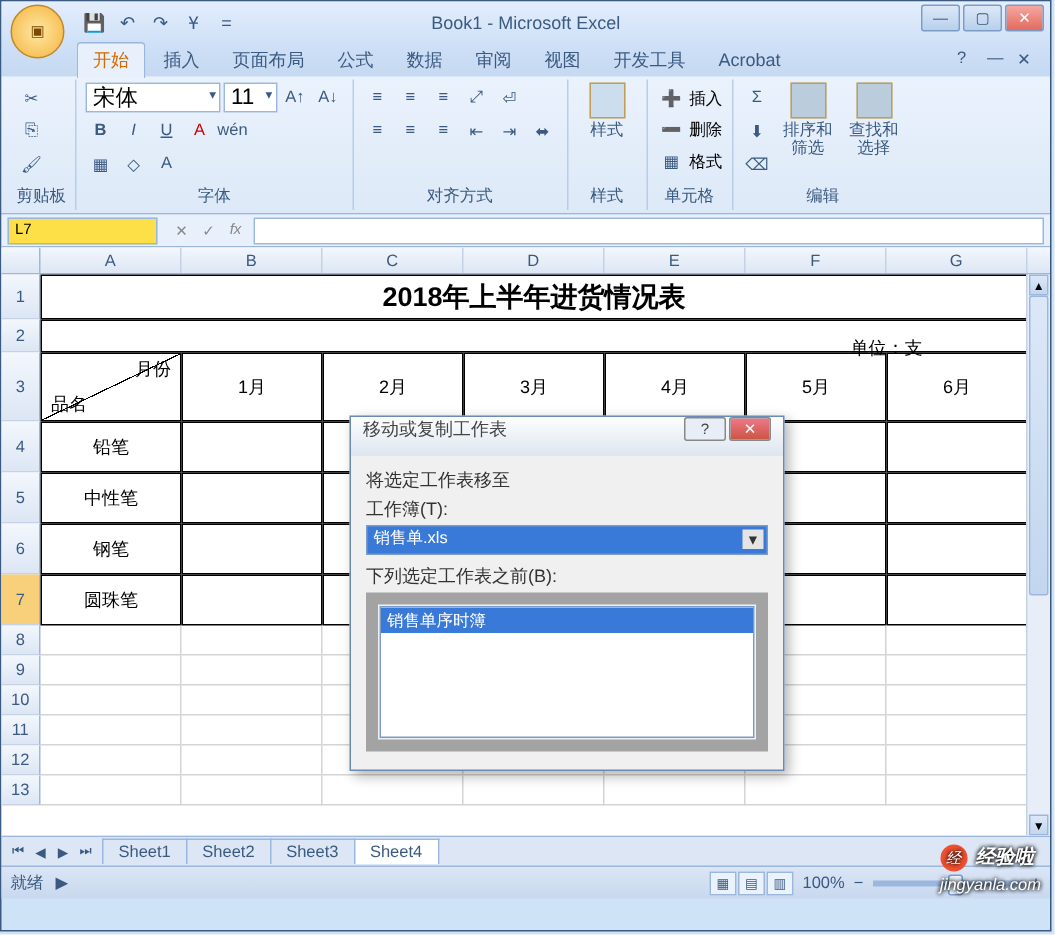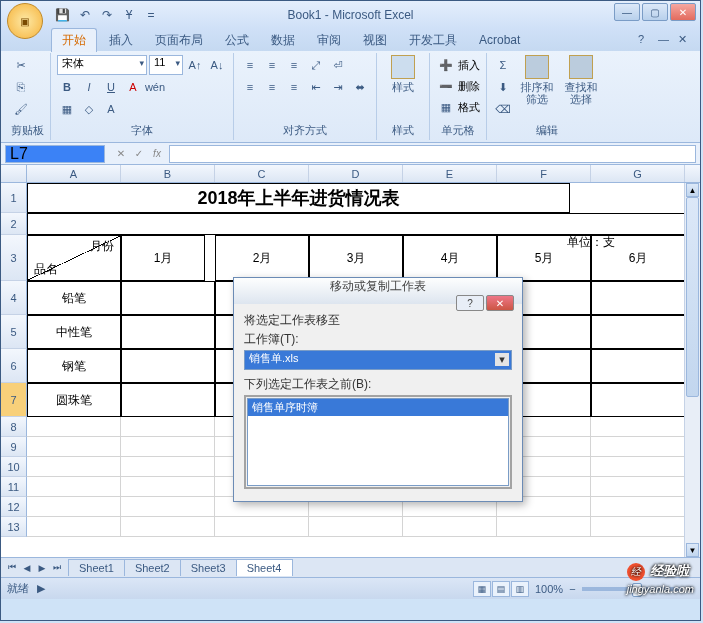"宋体" .combo { font-size: 11px -> 15px }
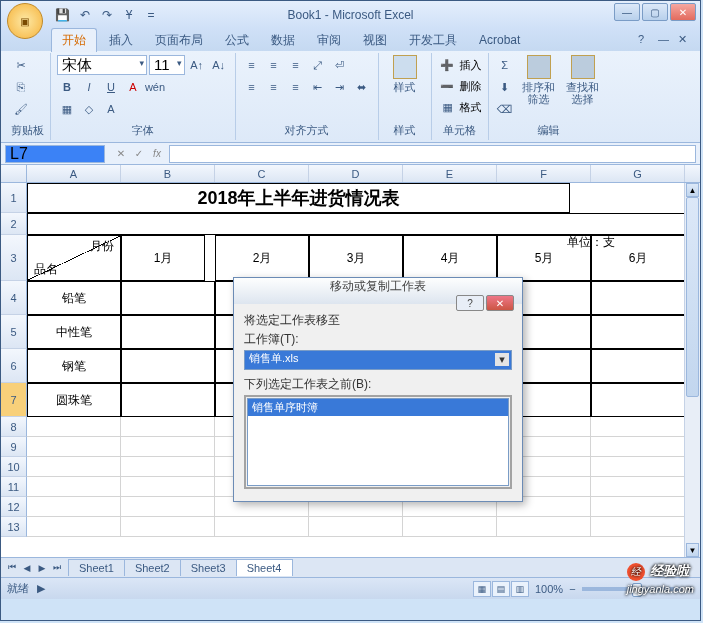"L7" .name-box { background: #3b82f6 -> #fde047; font-size: 16px -> 10px }
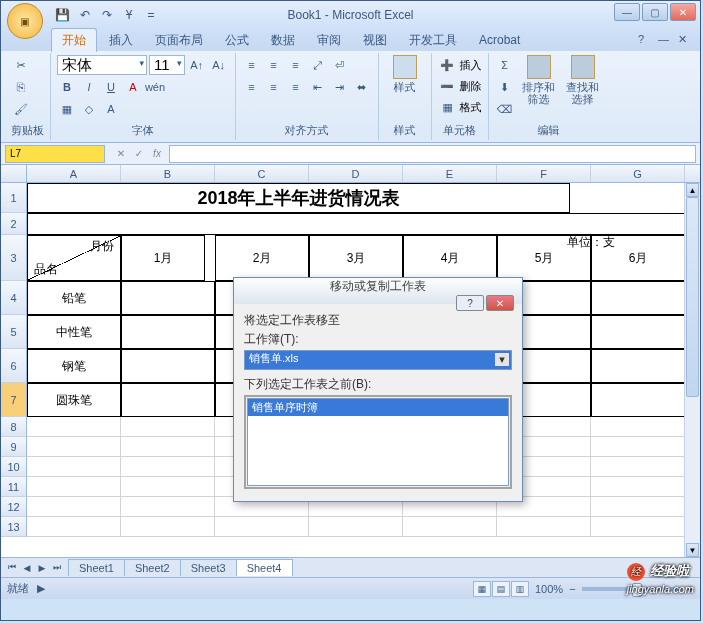"2018年上半年进货情况表" div.cell { width: 543px -> 658px }
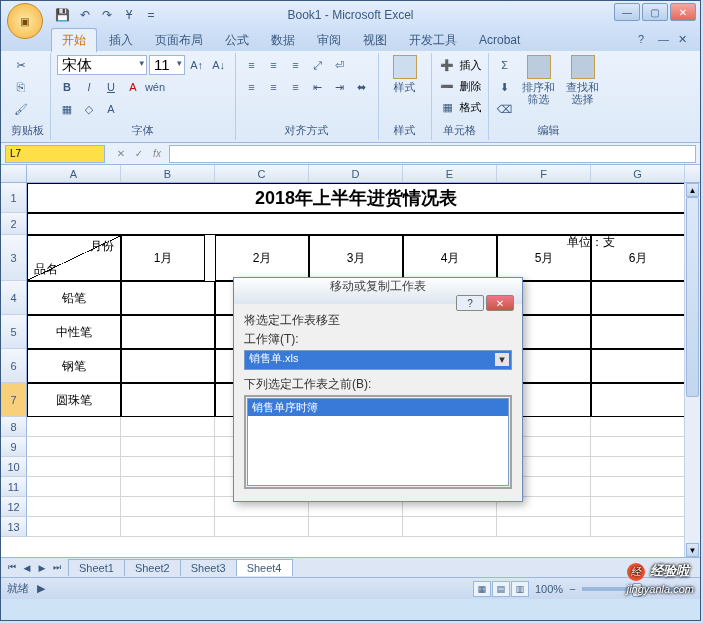"单位：支" div.cell { top: 48px -> 38px }
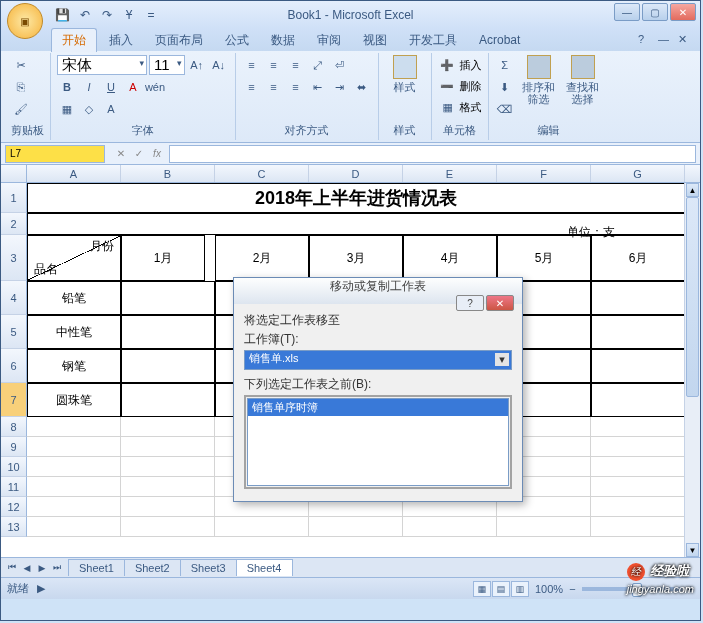"1月" div.cell { width: 84px -> 94px }
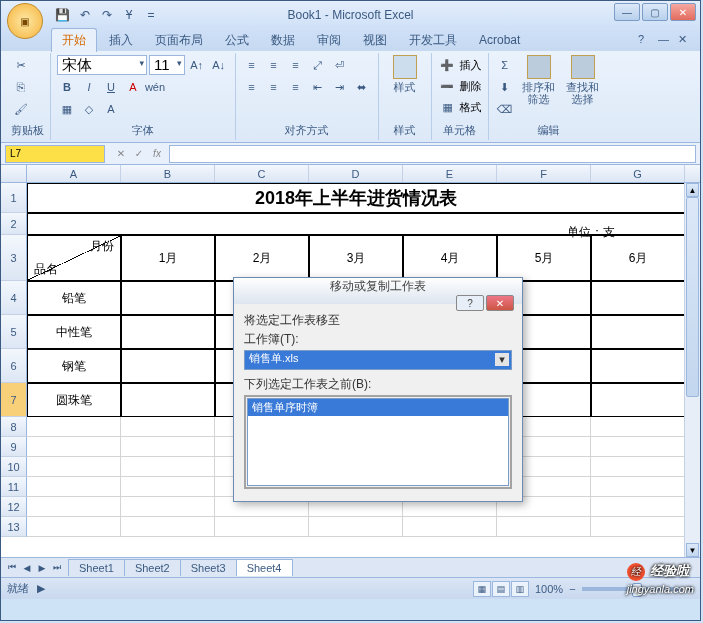"移动或复制工作表" .dlg-title { align-items: center -> none; flex-direction: column -> none }
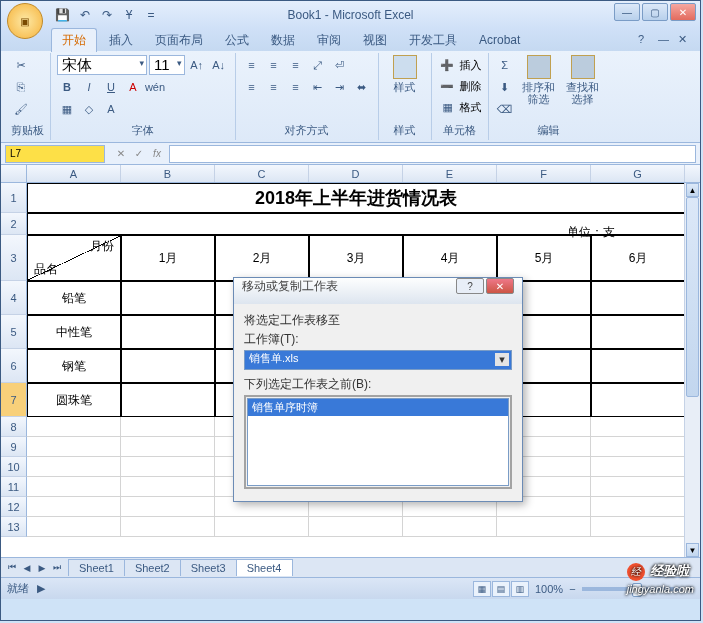"销售单序时簿" .dlg-list-wrap { border: 2px solid #a3a3a3 -> 8px solid #a3a3a3 }
